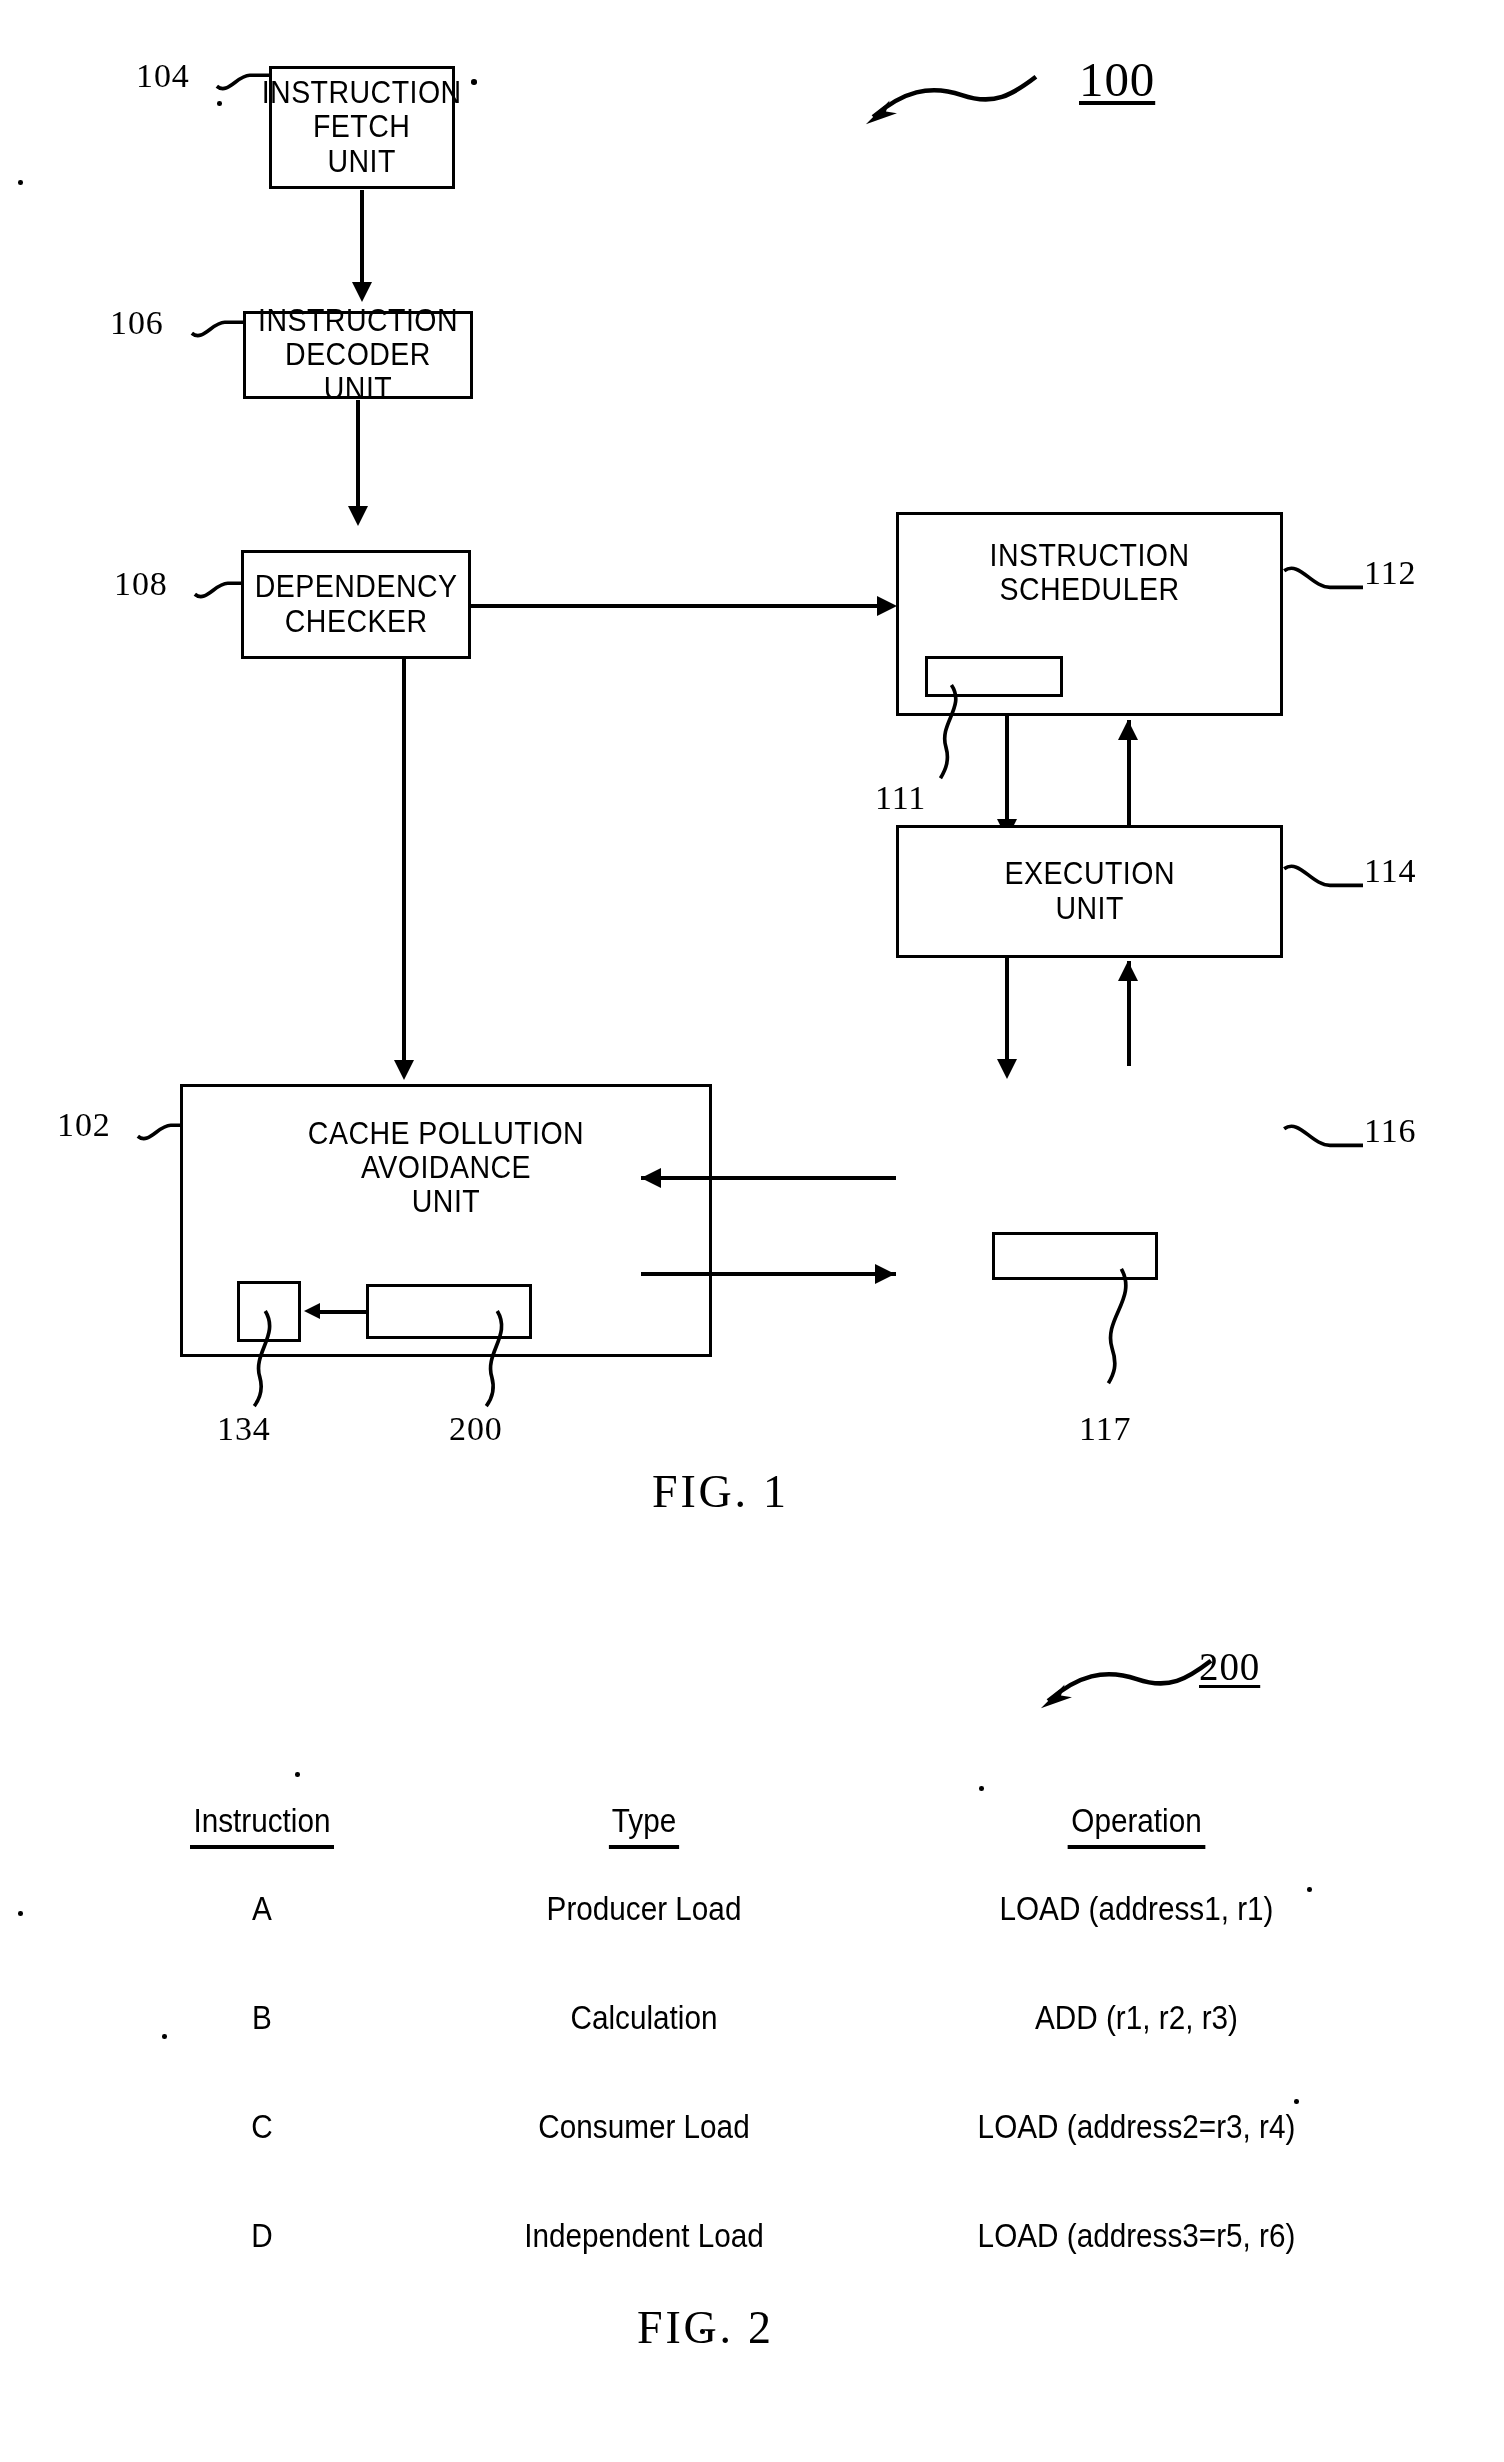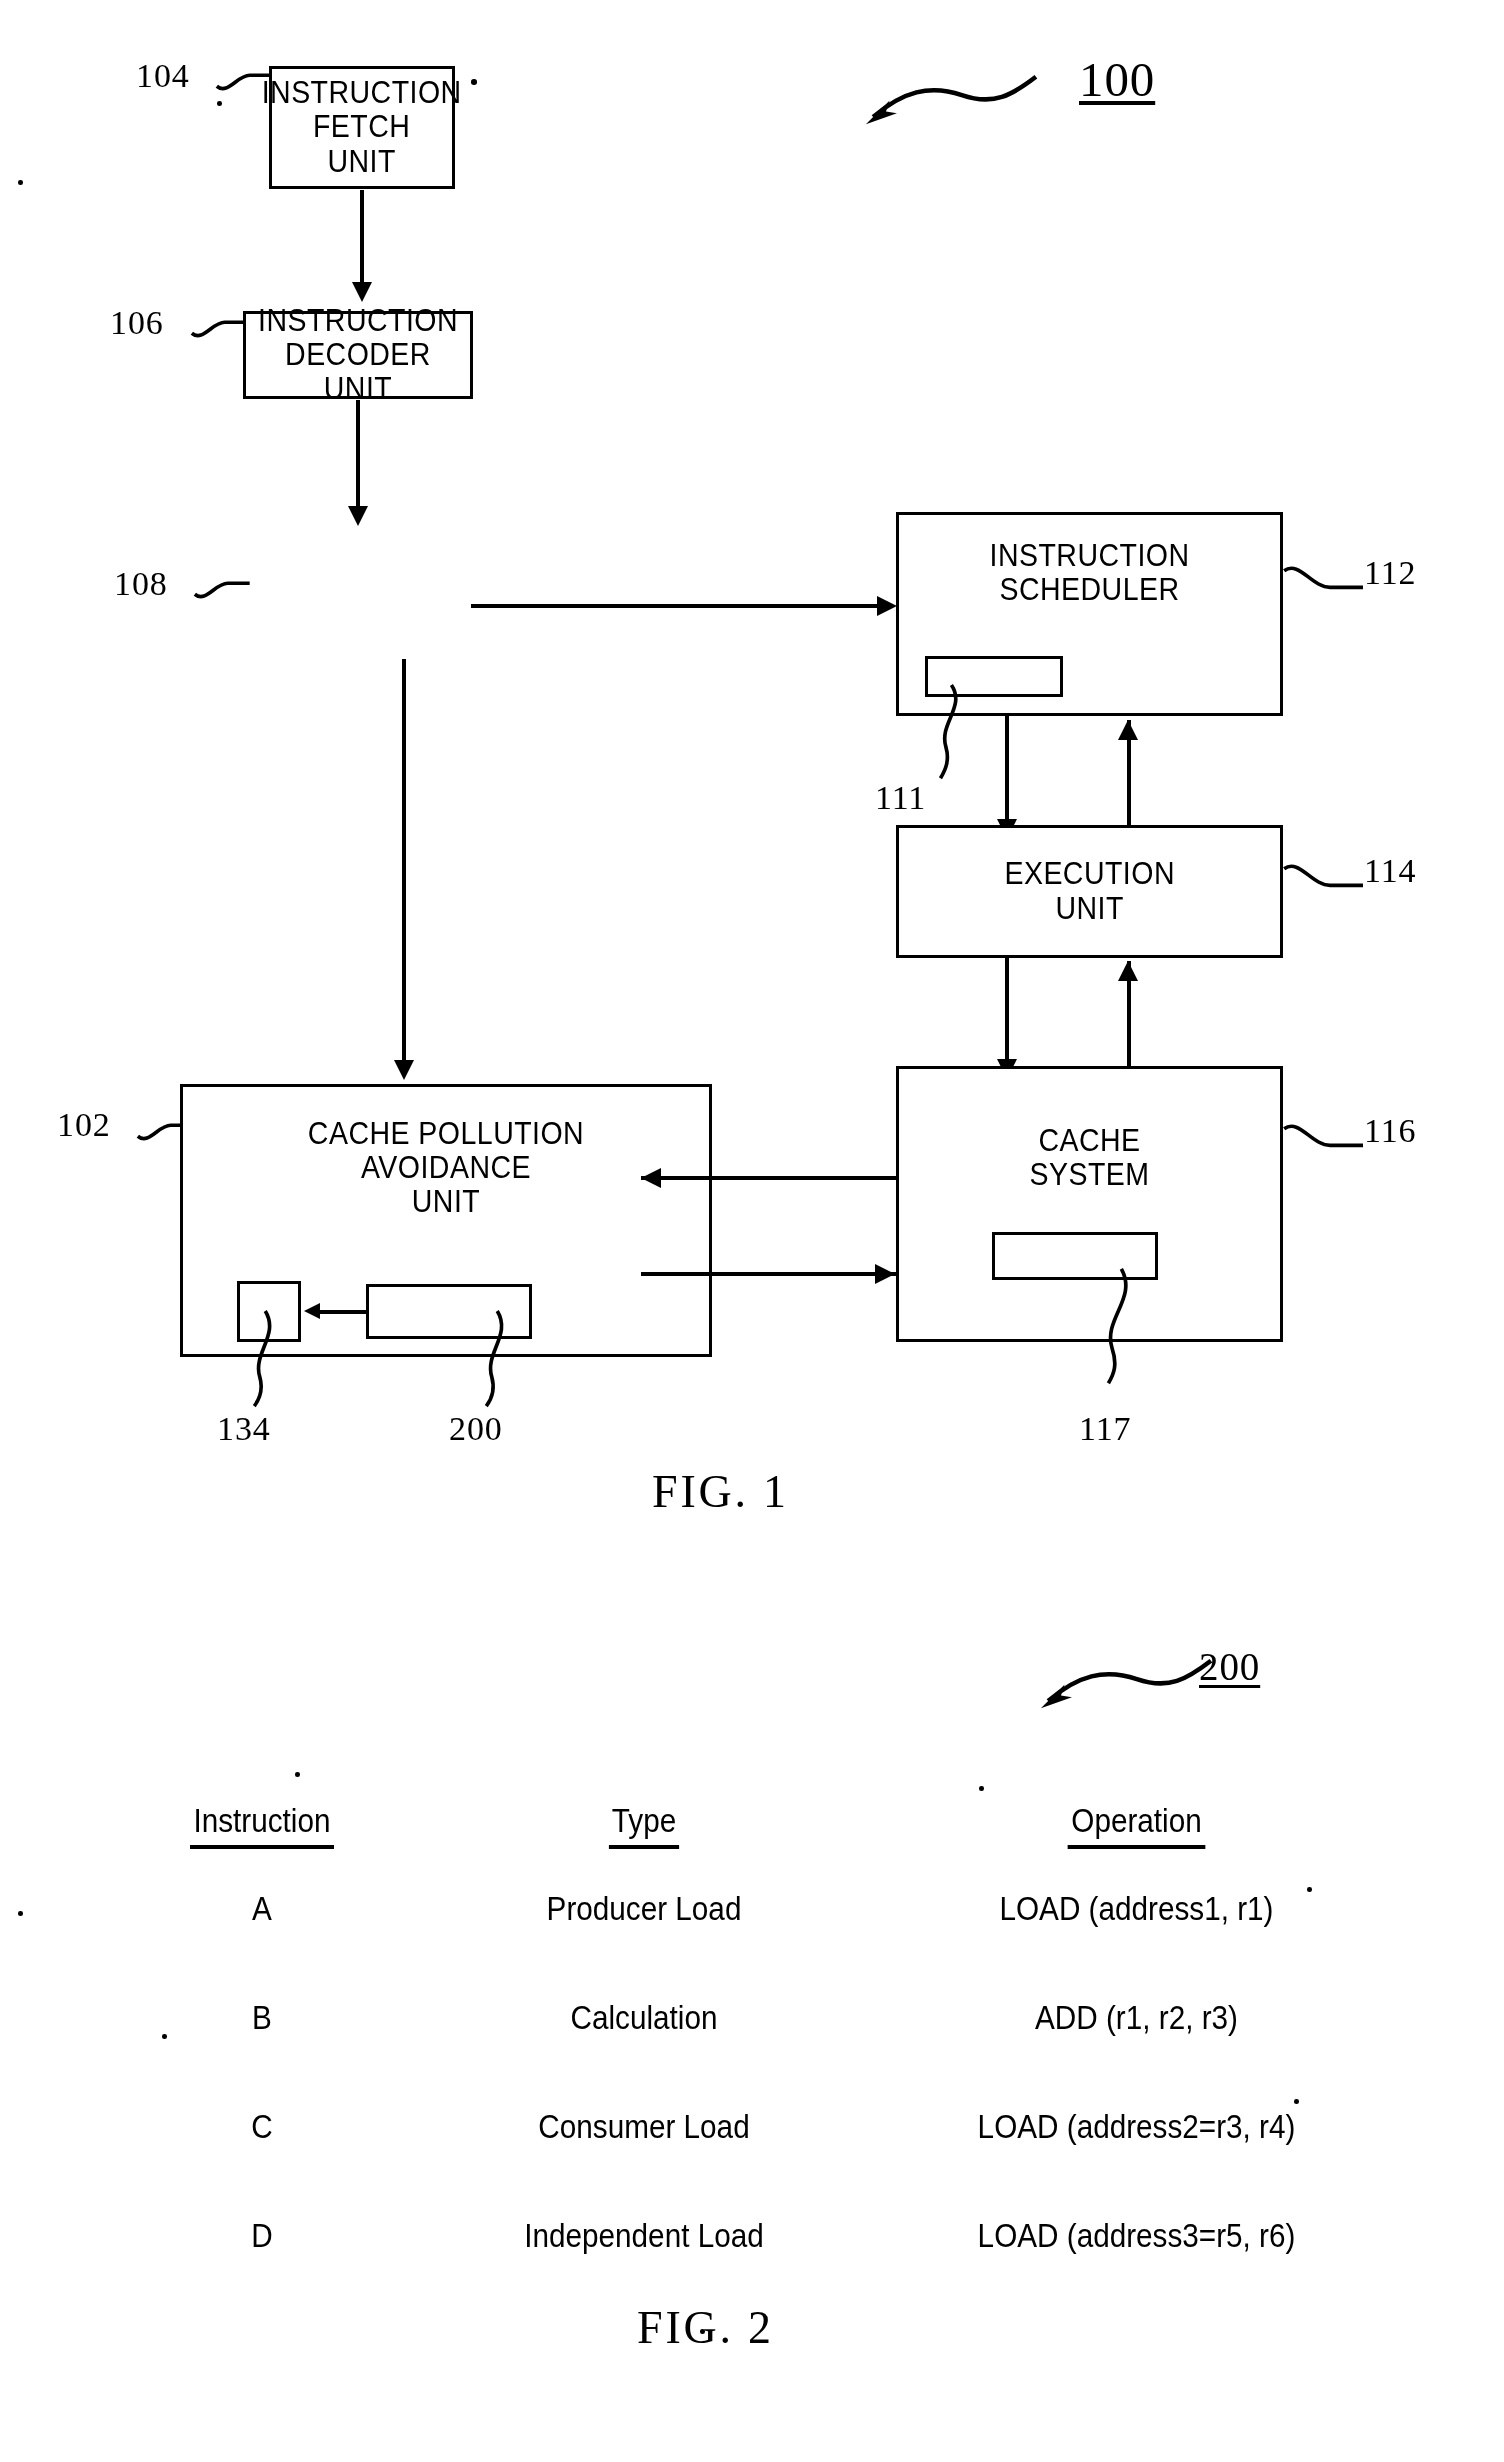"DEPENDENCY" div.box { html: none -> <div> <div>DEPENDENCY CHECKER</div> </div> }
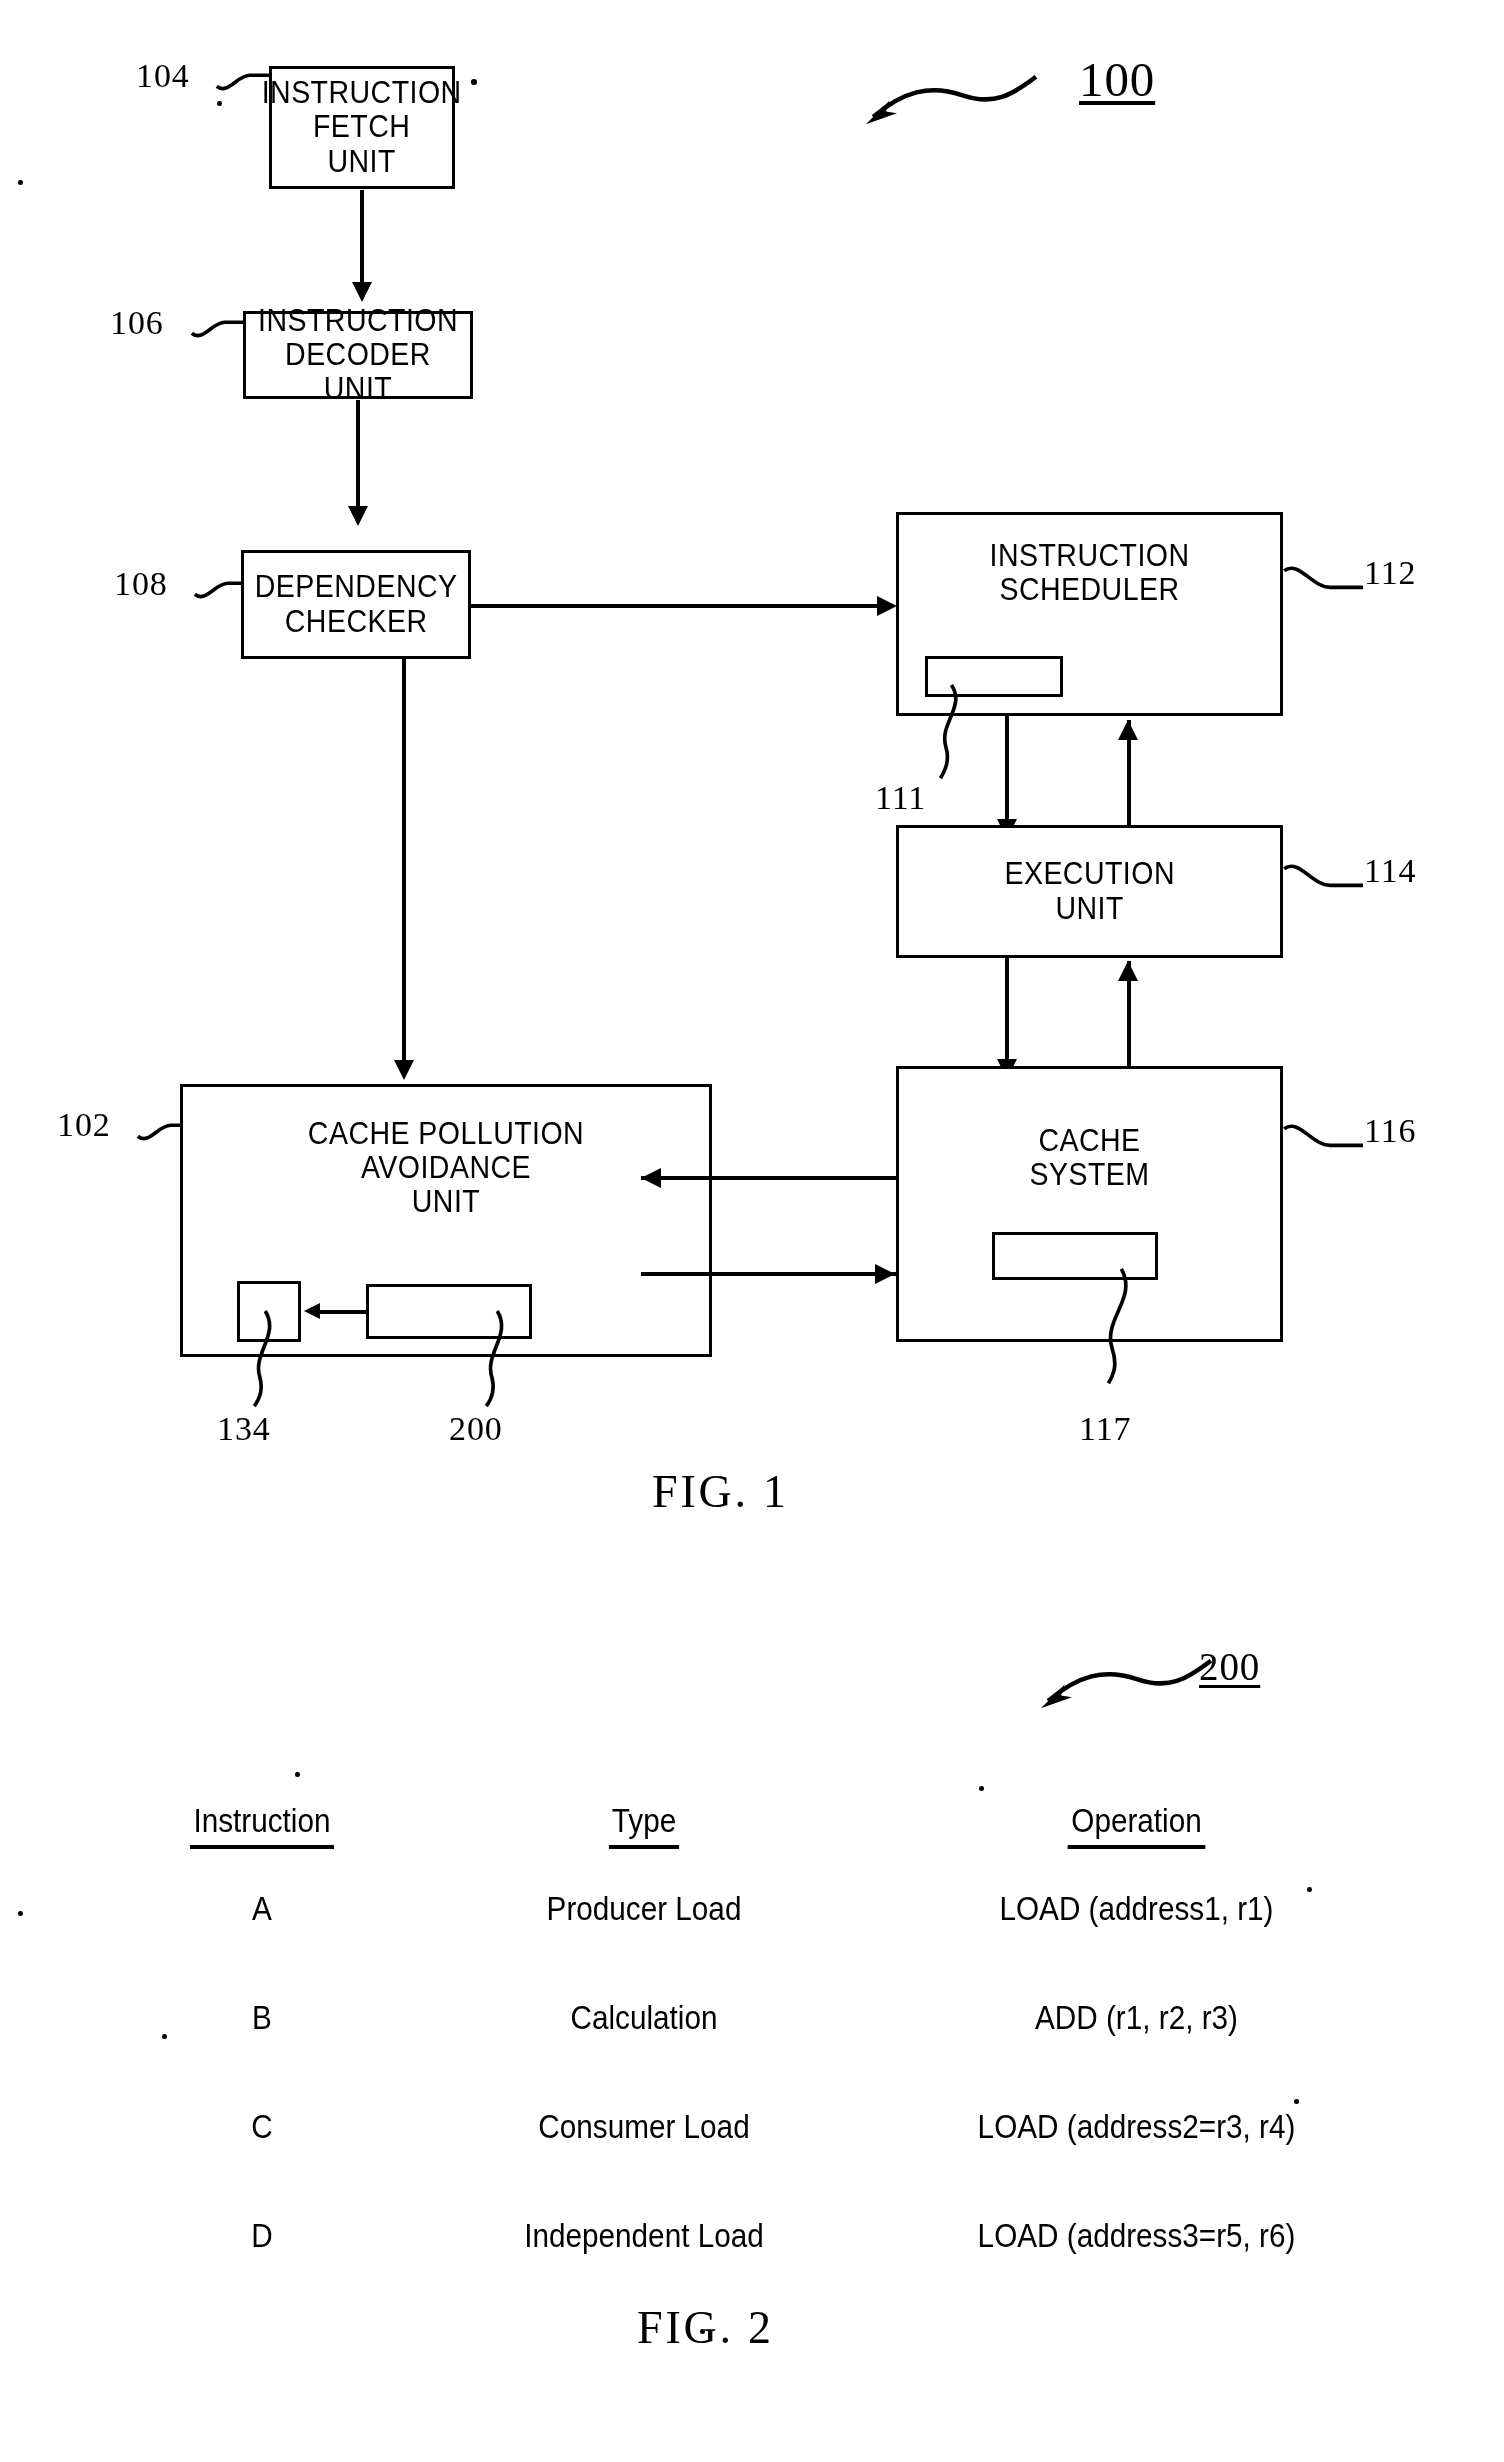"CACHE" div.box { html: <div> <div>CACHE SYSTEM</div> </div> -> none }
